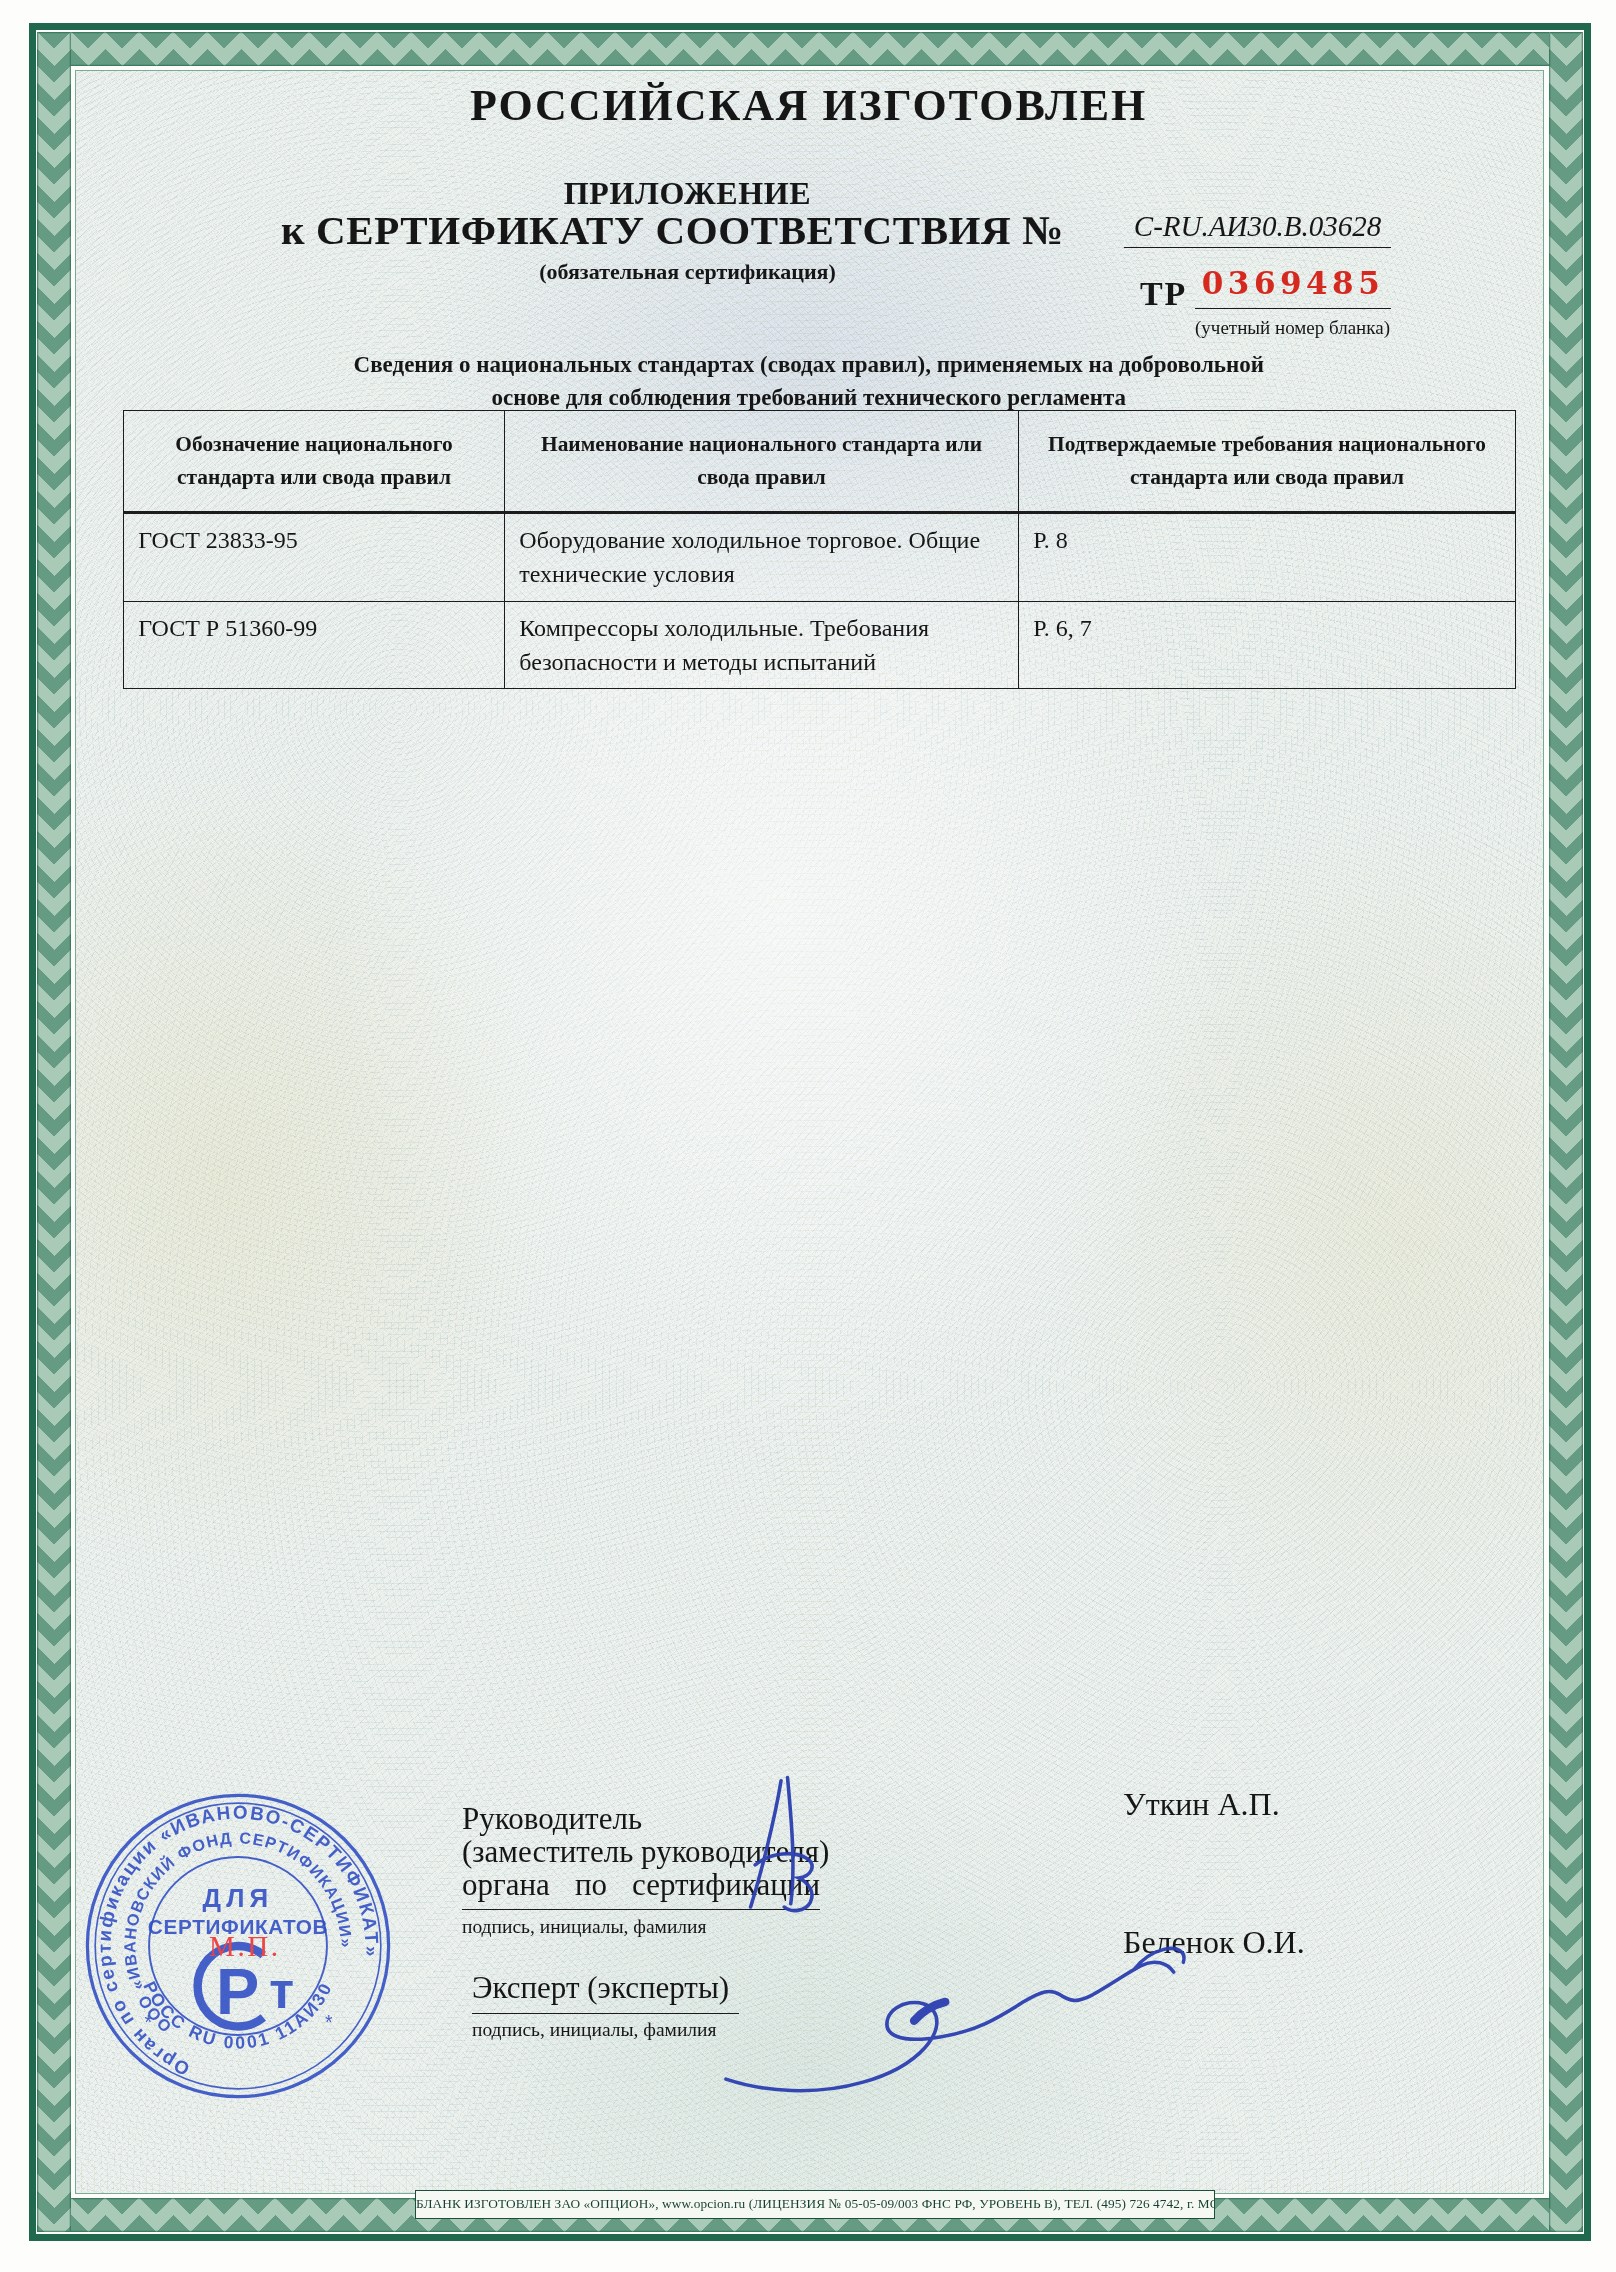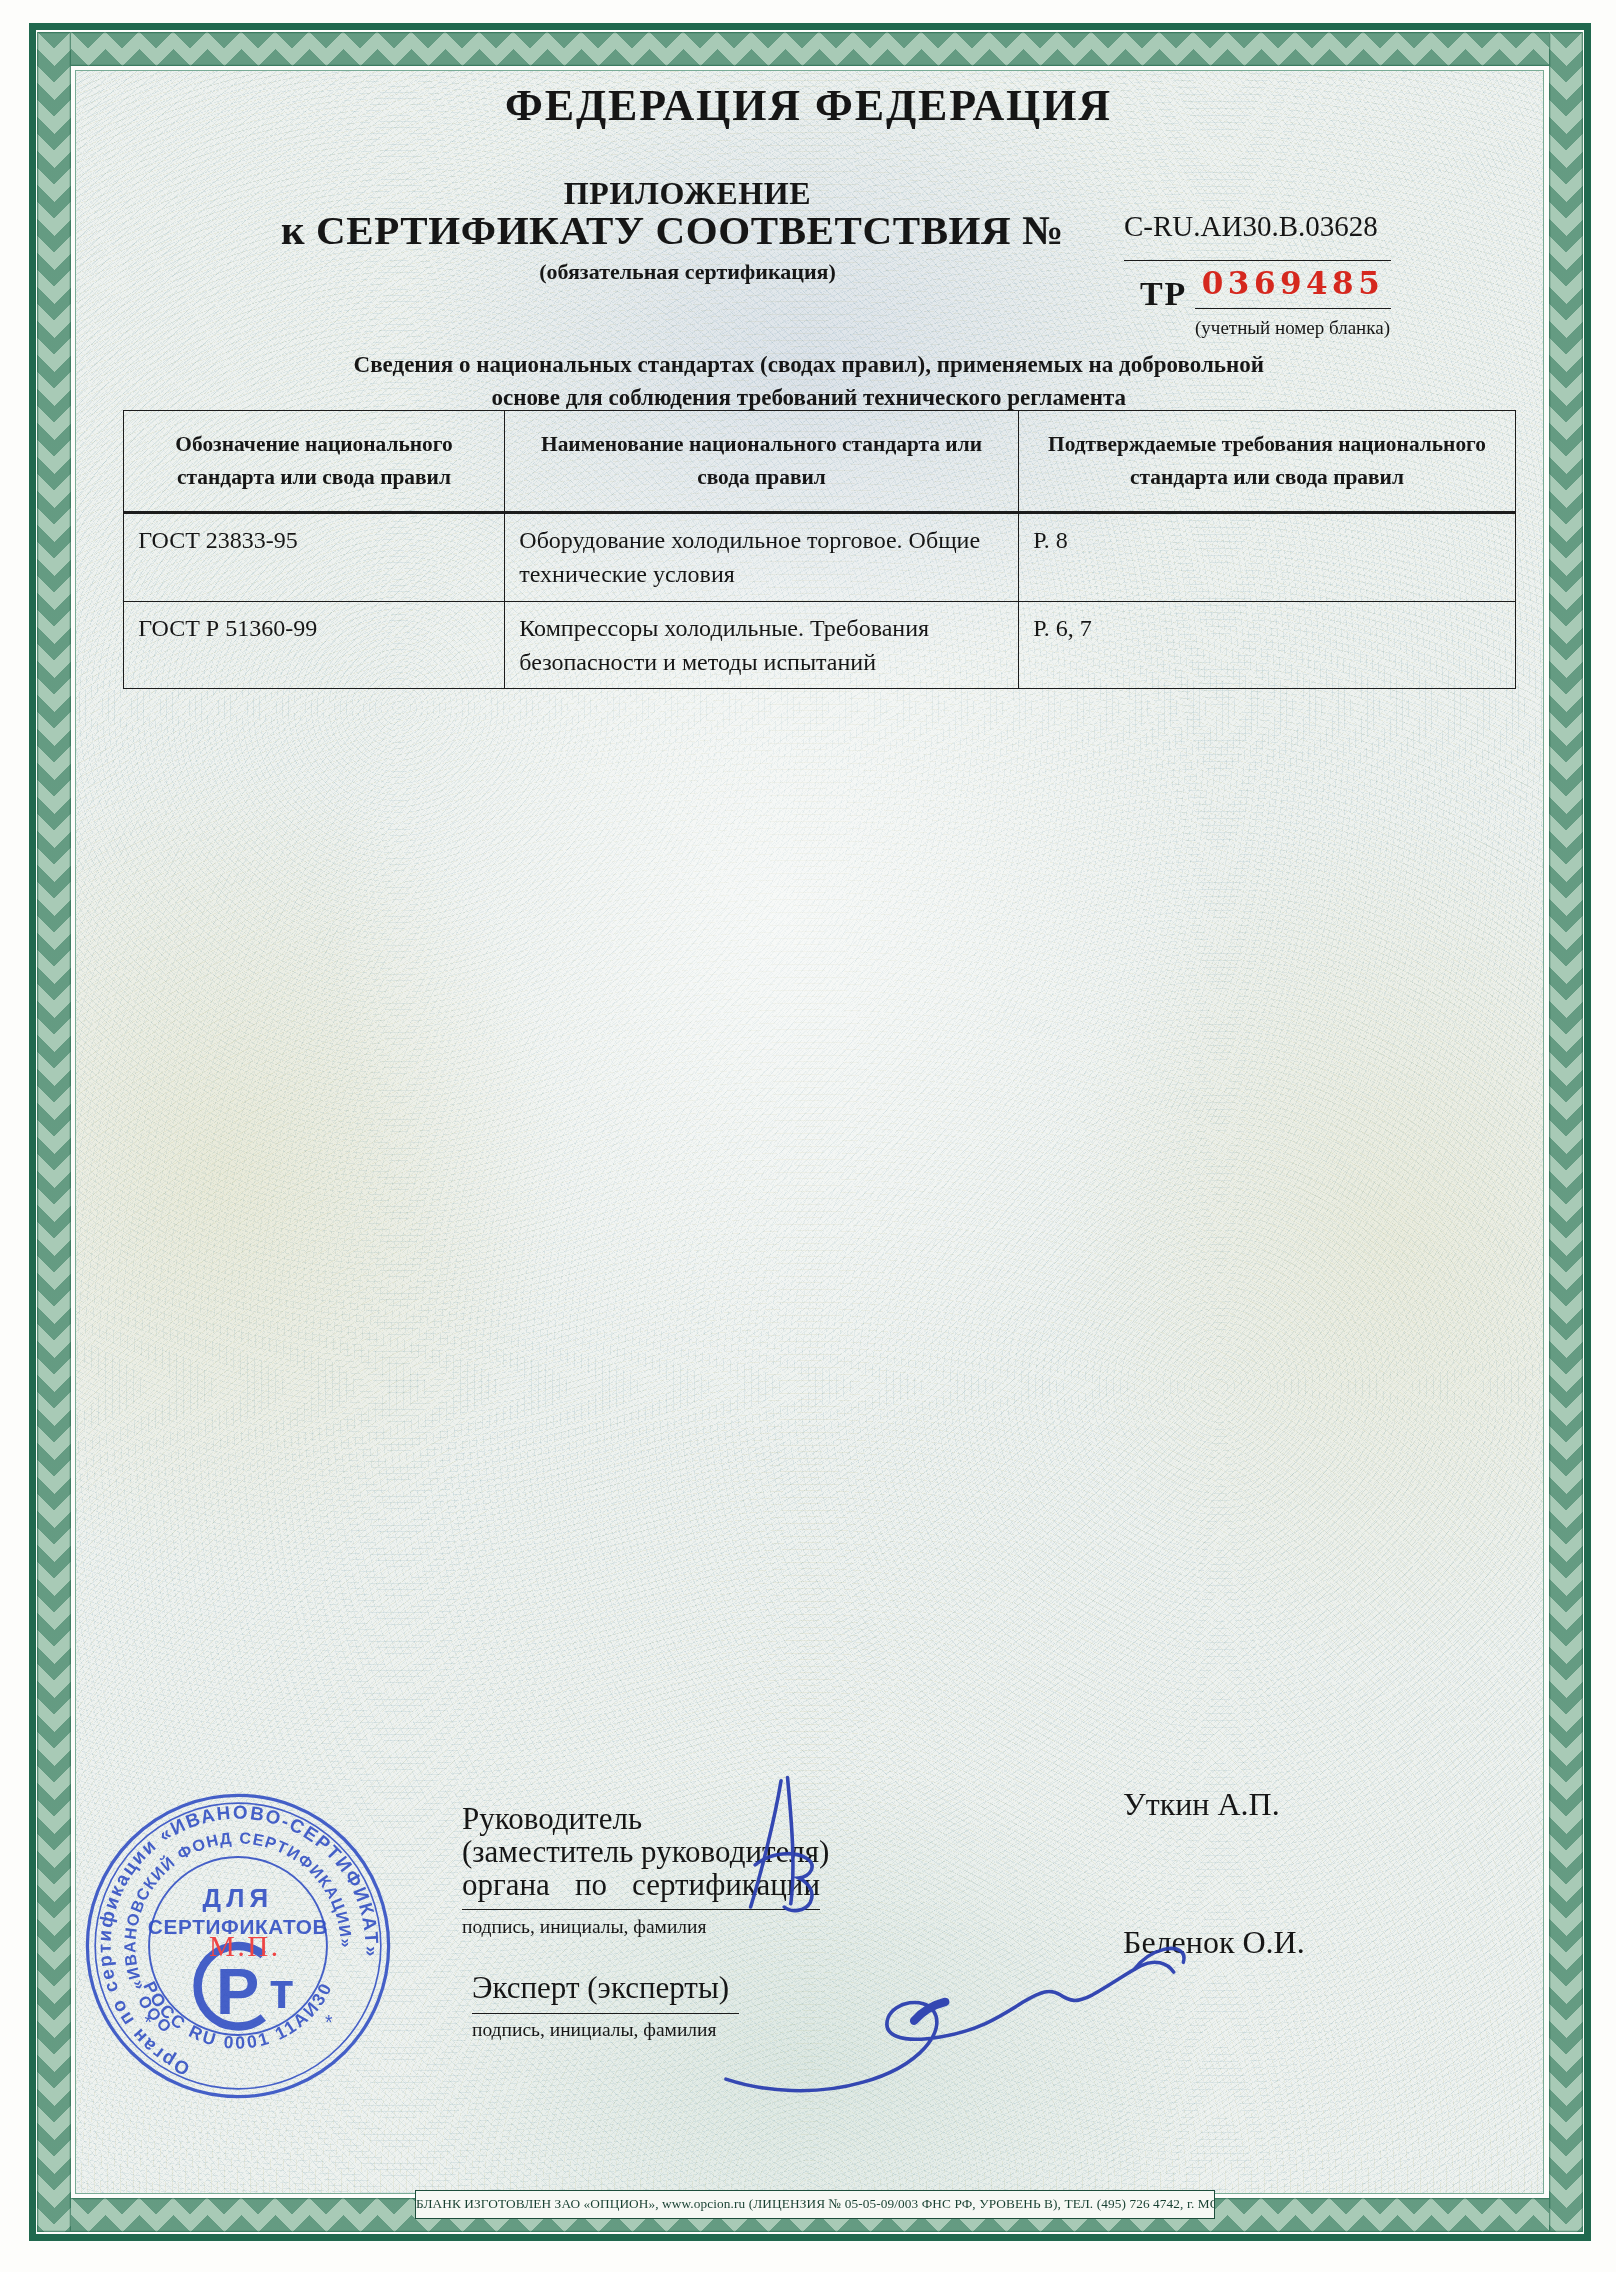"ФЕДЕРАЦИЯ ФЕДЕРАЦИЯ" div.abs { text: ФЕДЕРАЦИЯ ФЕДЕРАЦИЯ -> РОССИЙСКАЯ ИЗГОТОВЛЕН }
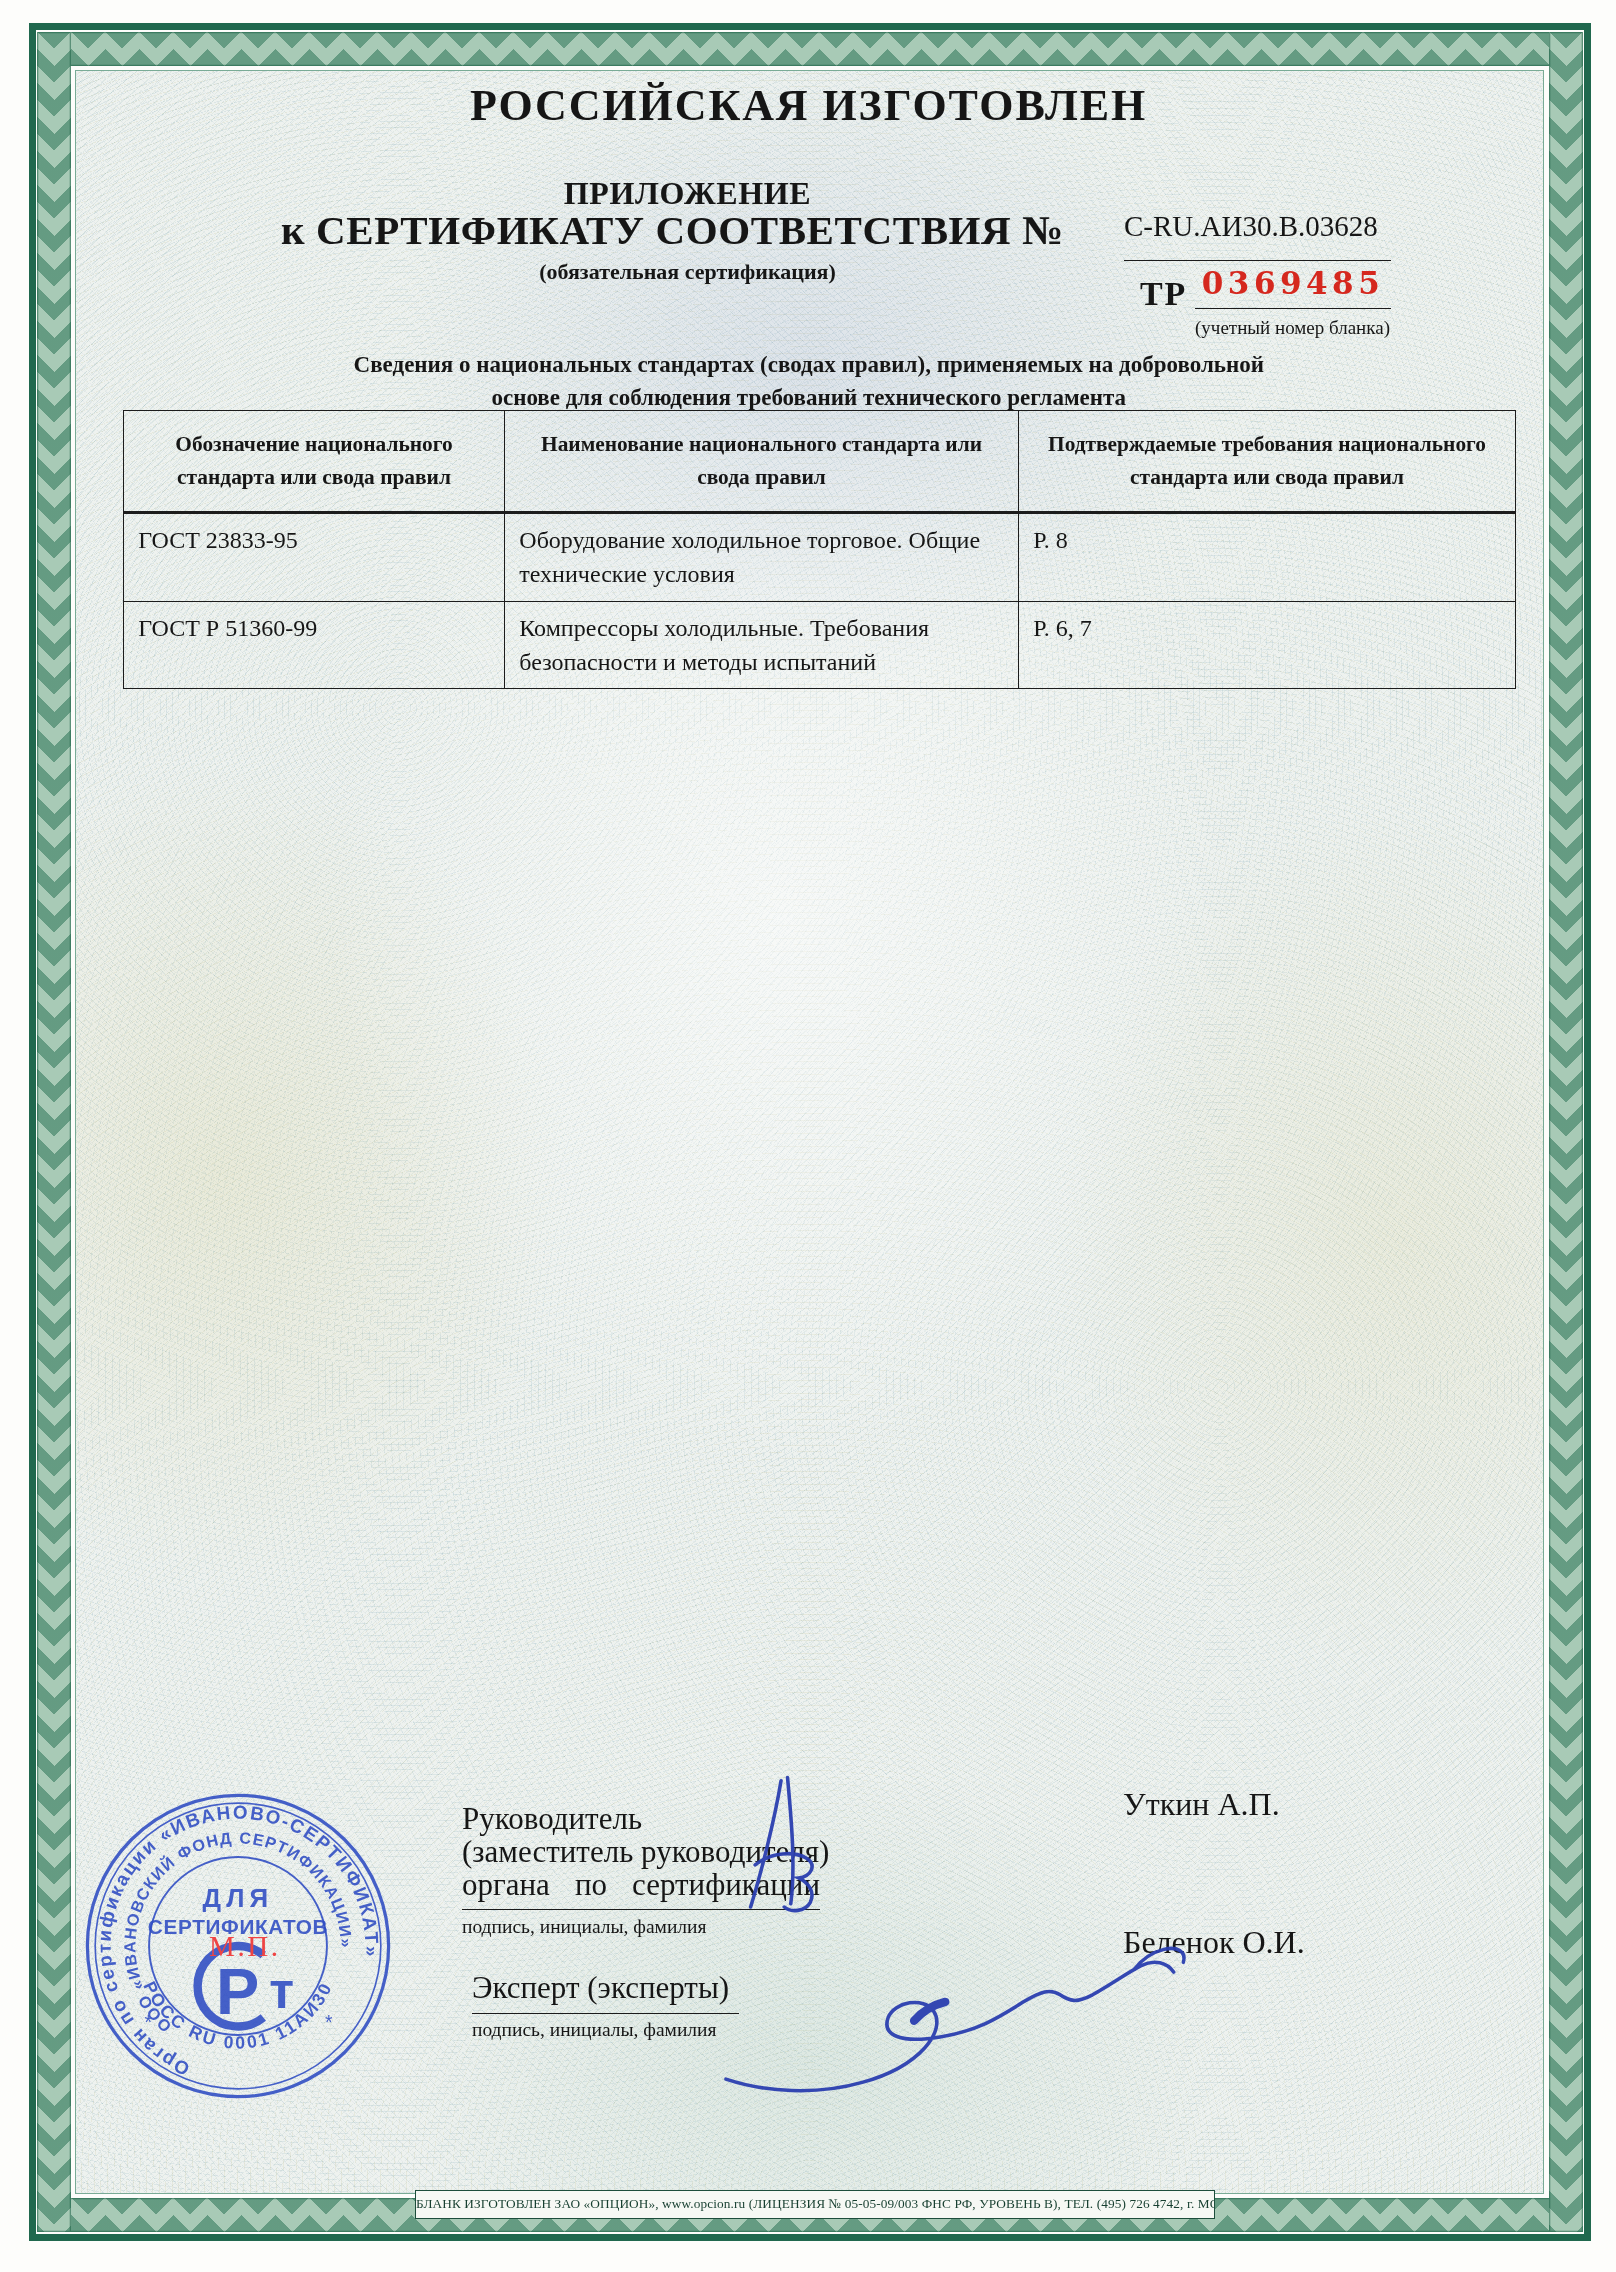"C-RU.АИ30.В.03628" .certnum { font-style: none -> italic; padding-bottom: 16px -> 3px; text-align: left -> center }
